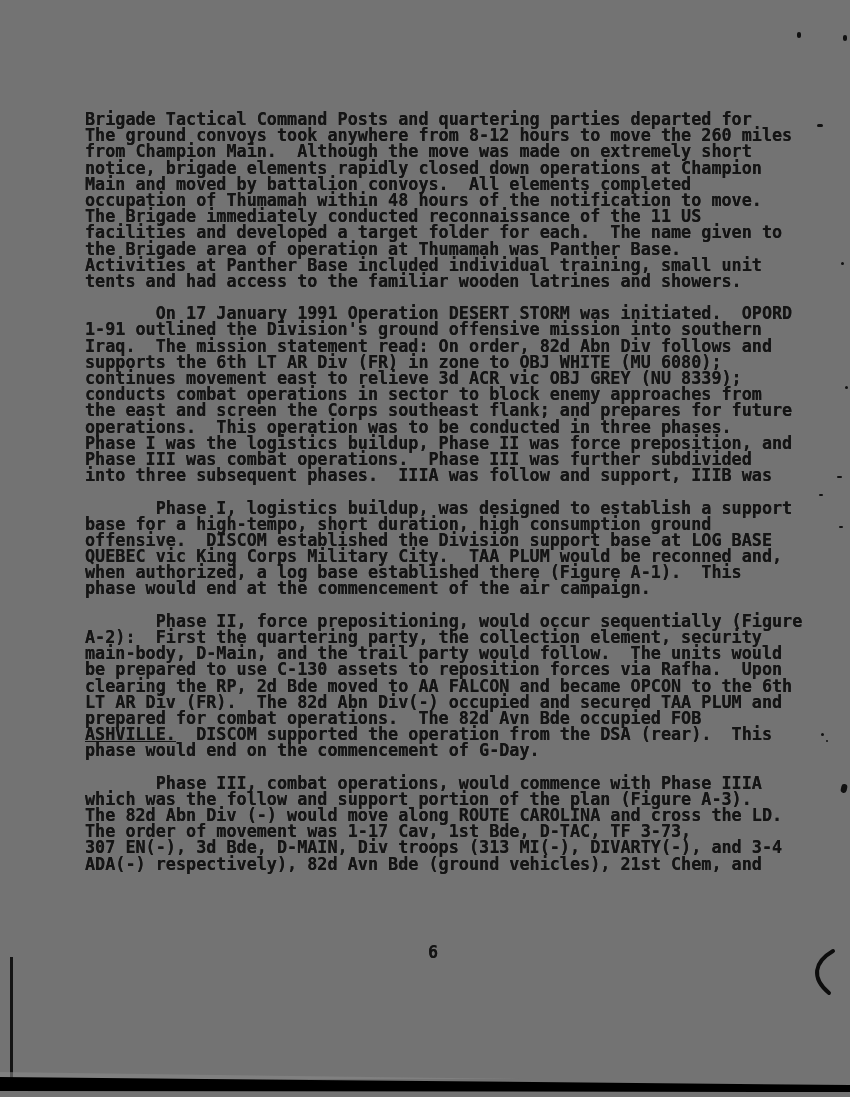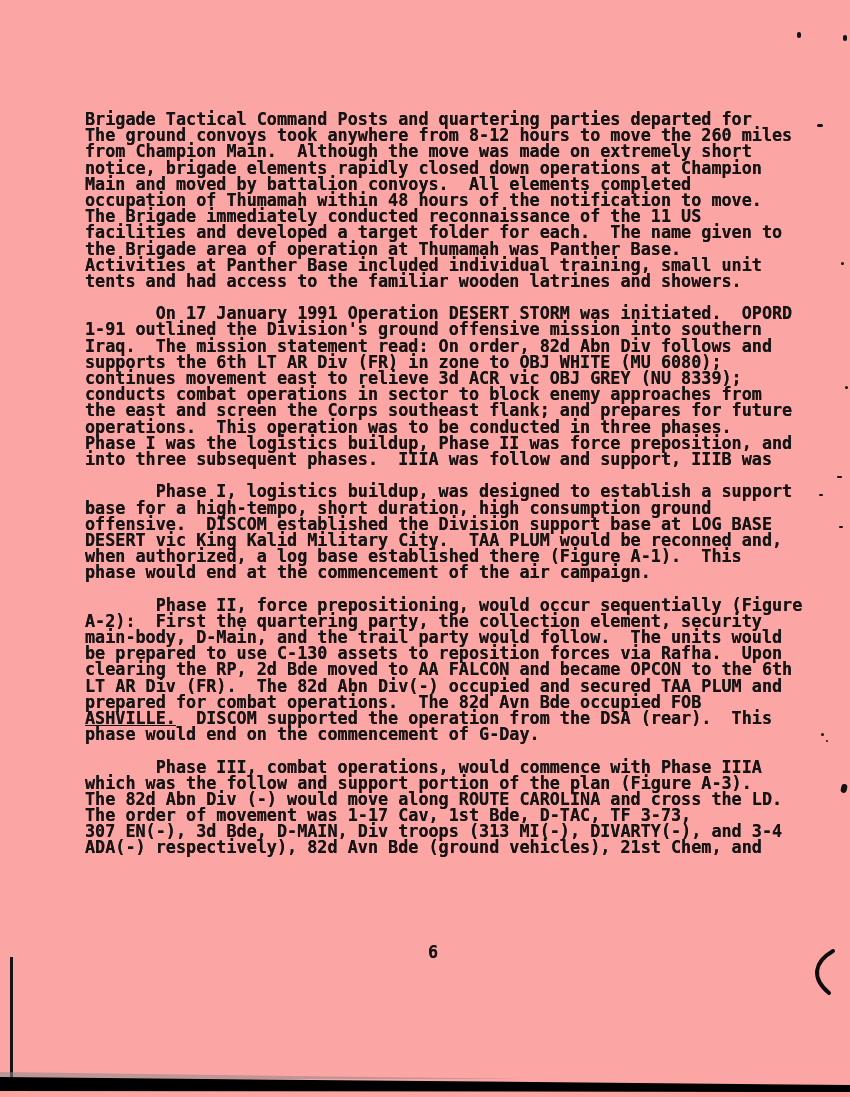"Brigade Tactical Command Posts and" .page { background: #fca5a5 -> #737373 }
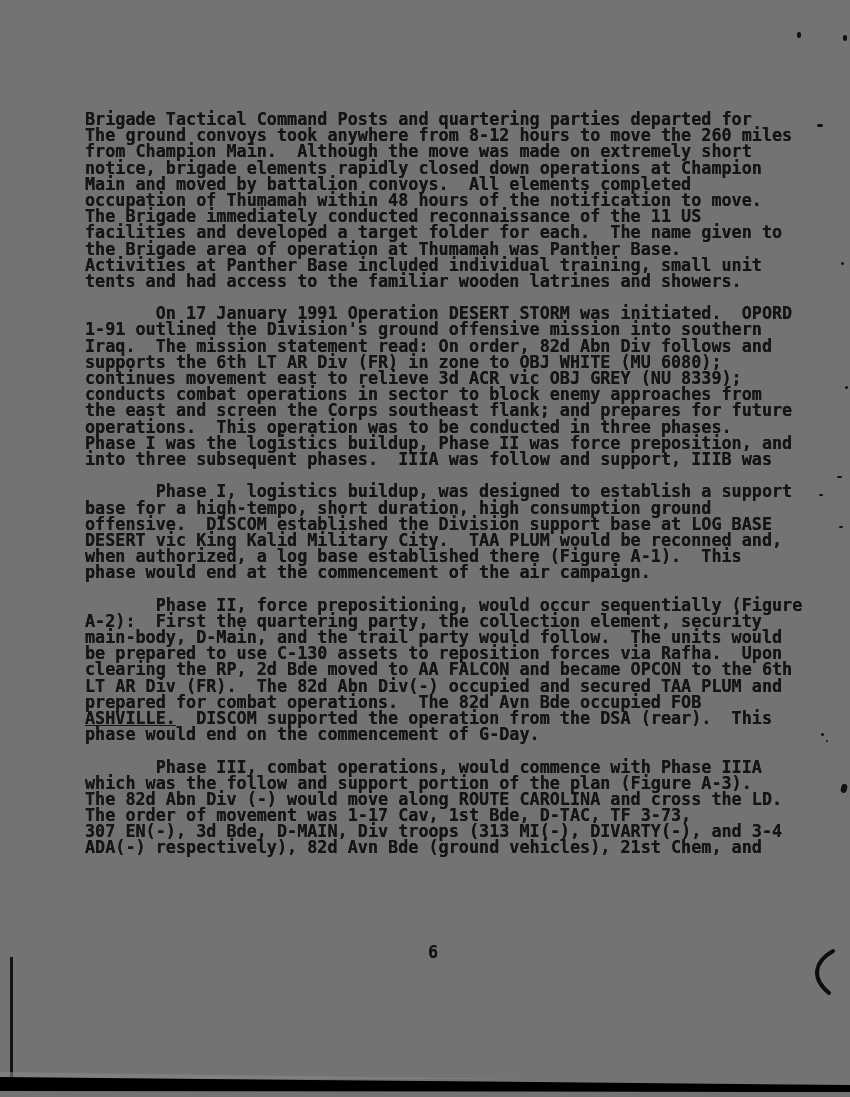"Phase III was combat operations." div.line { html: none -> <div>Phase III was combat operations. Phase III was further subdivided</div> }
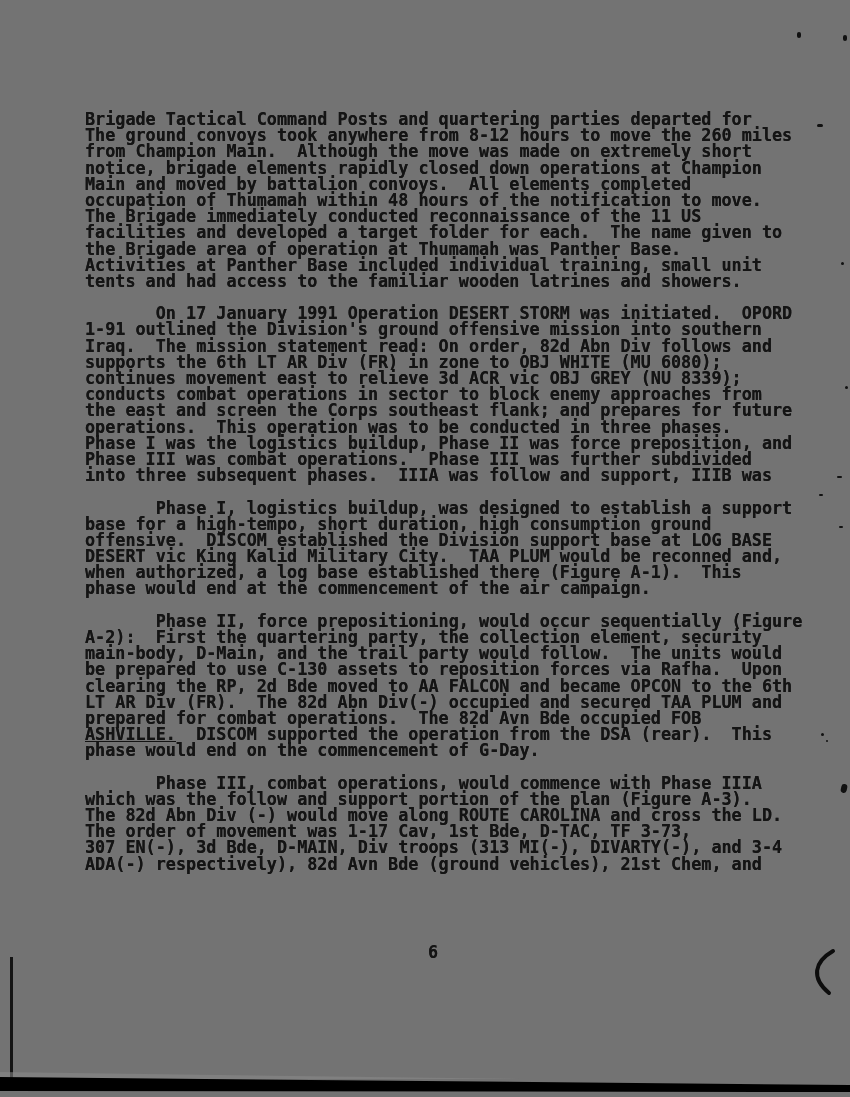"DESERT vic King Kalid Military" div.line { text: DESERT vic King Kalid -> QUEBEC vic King Corps }
